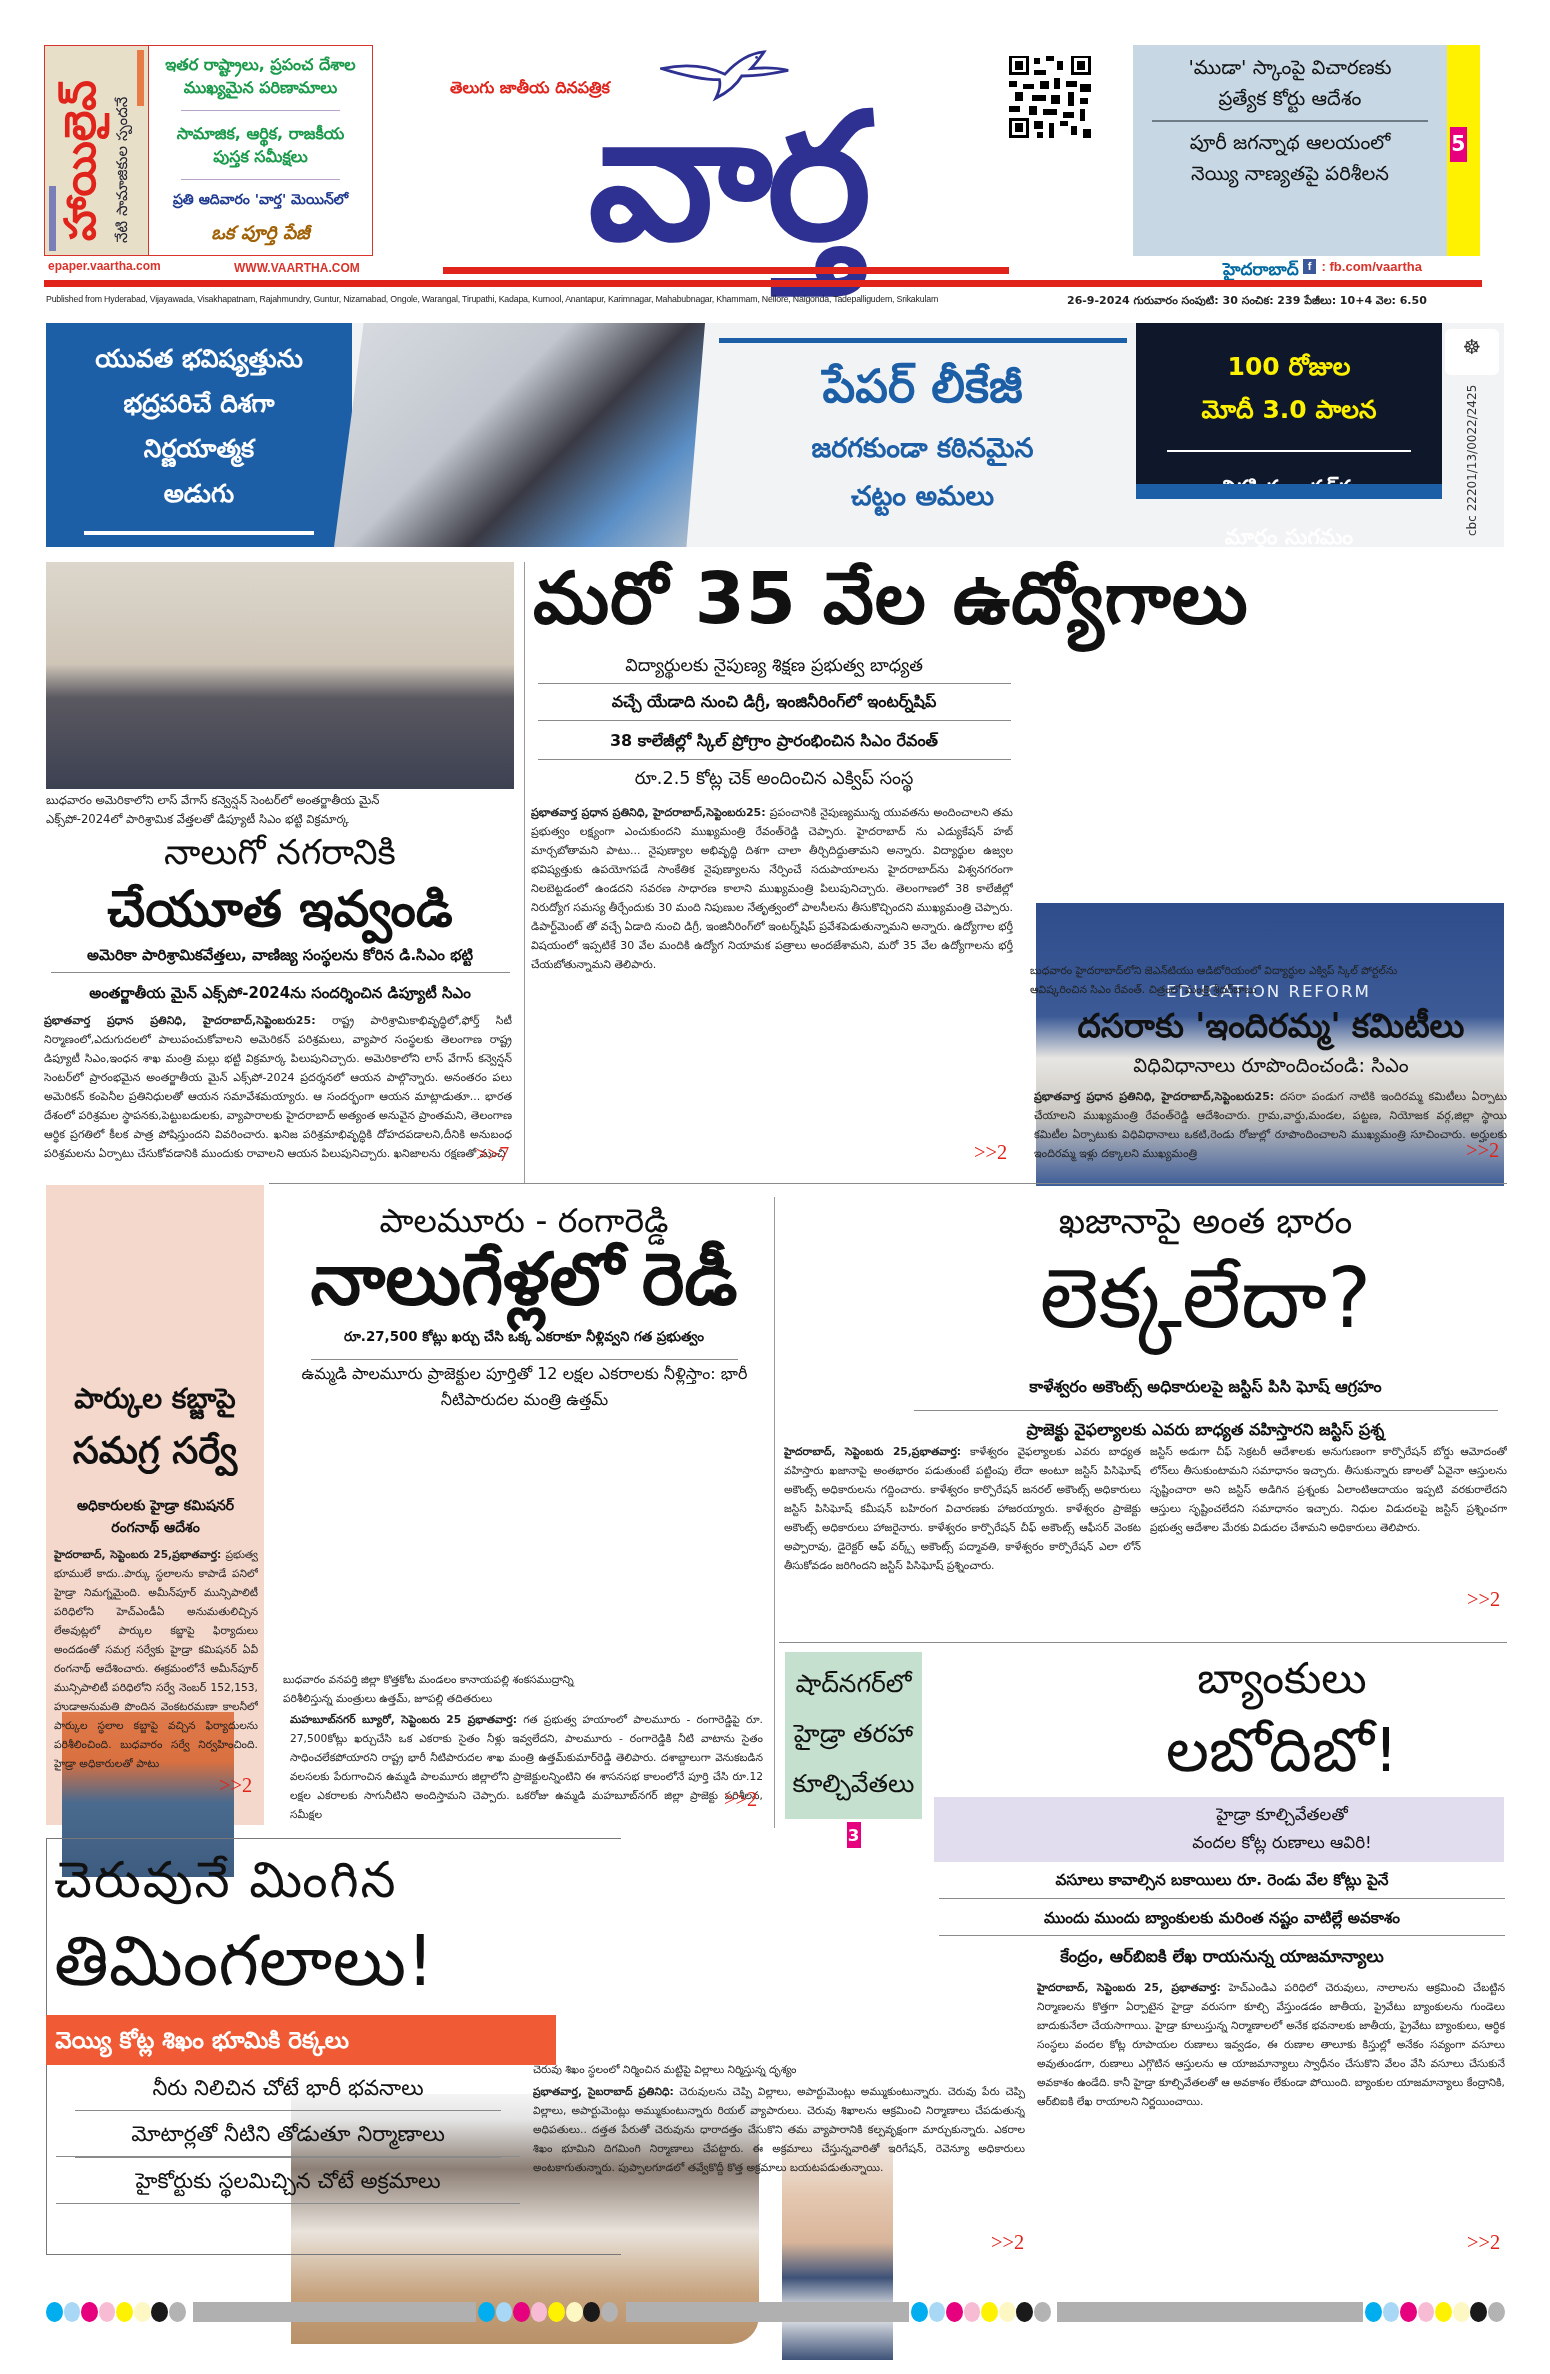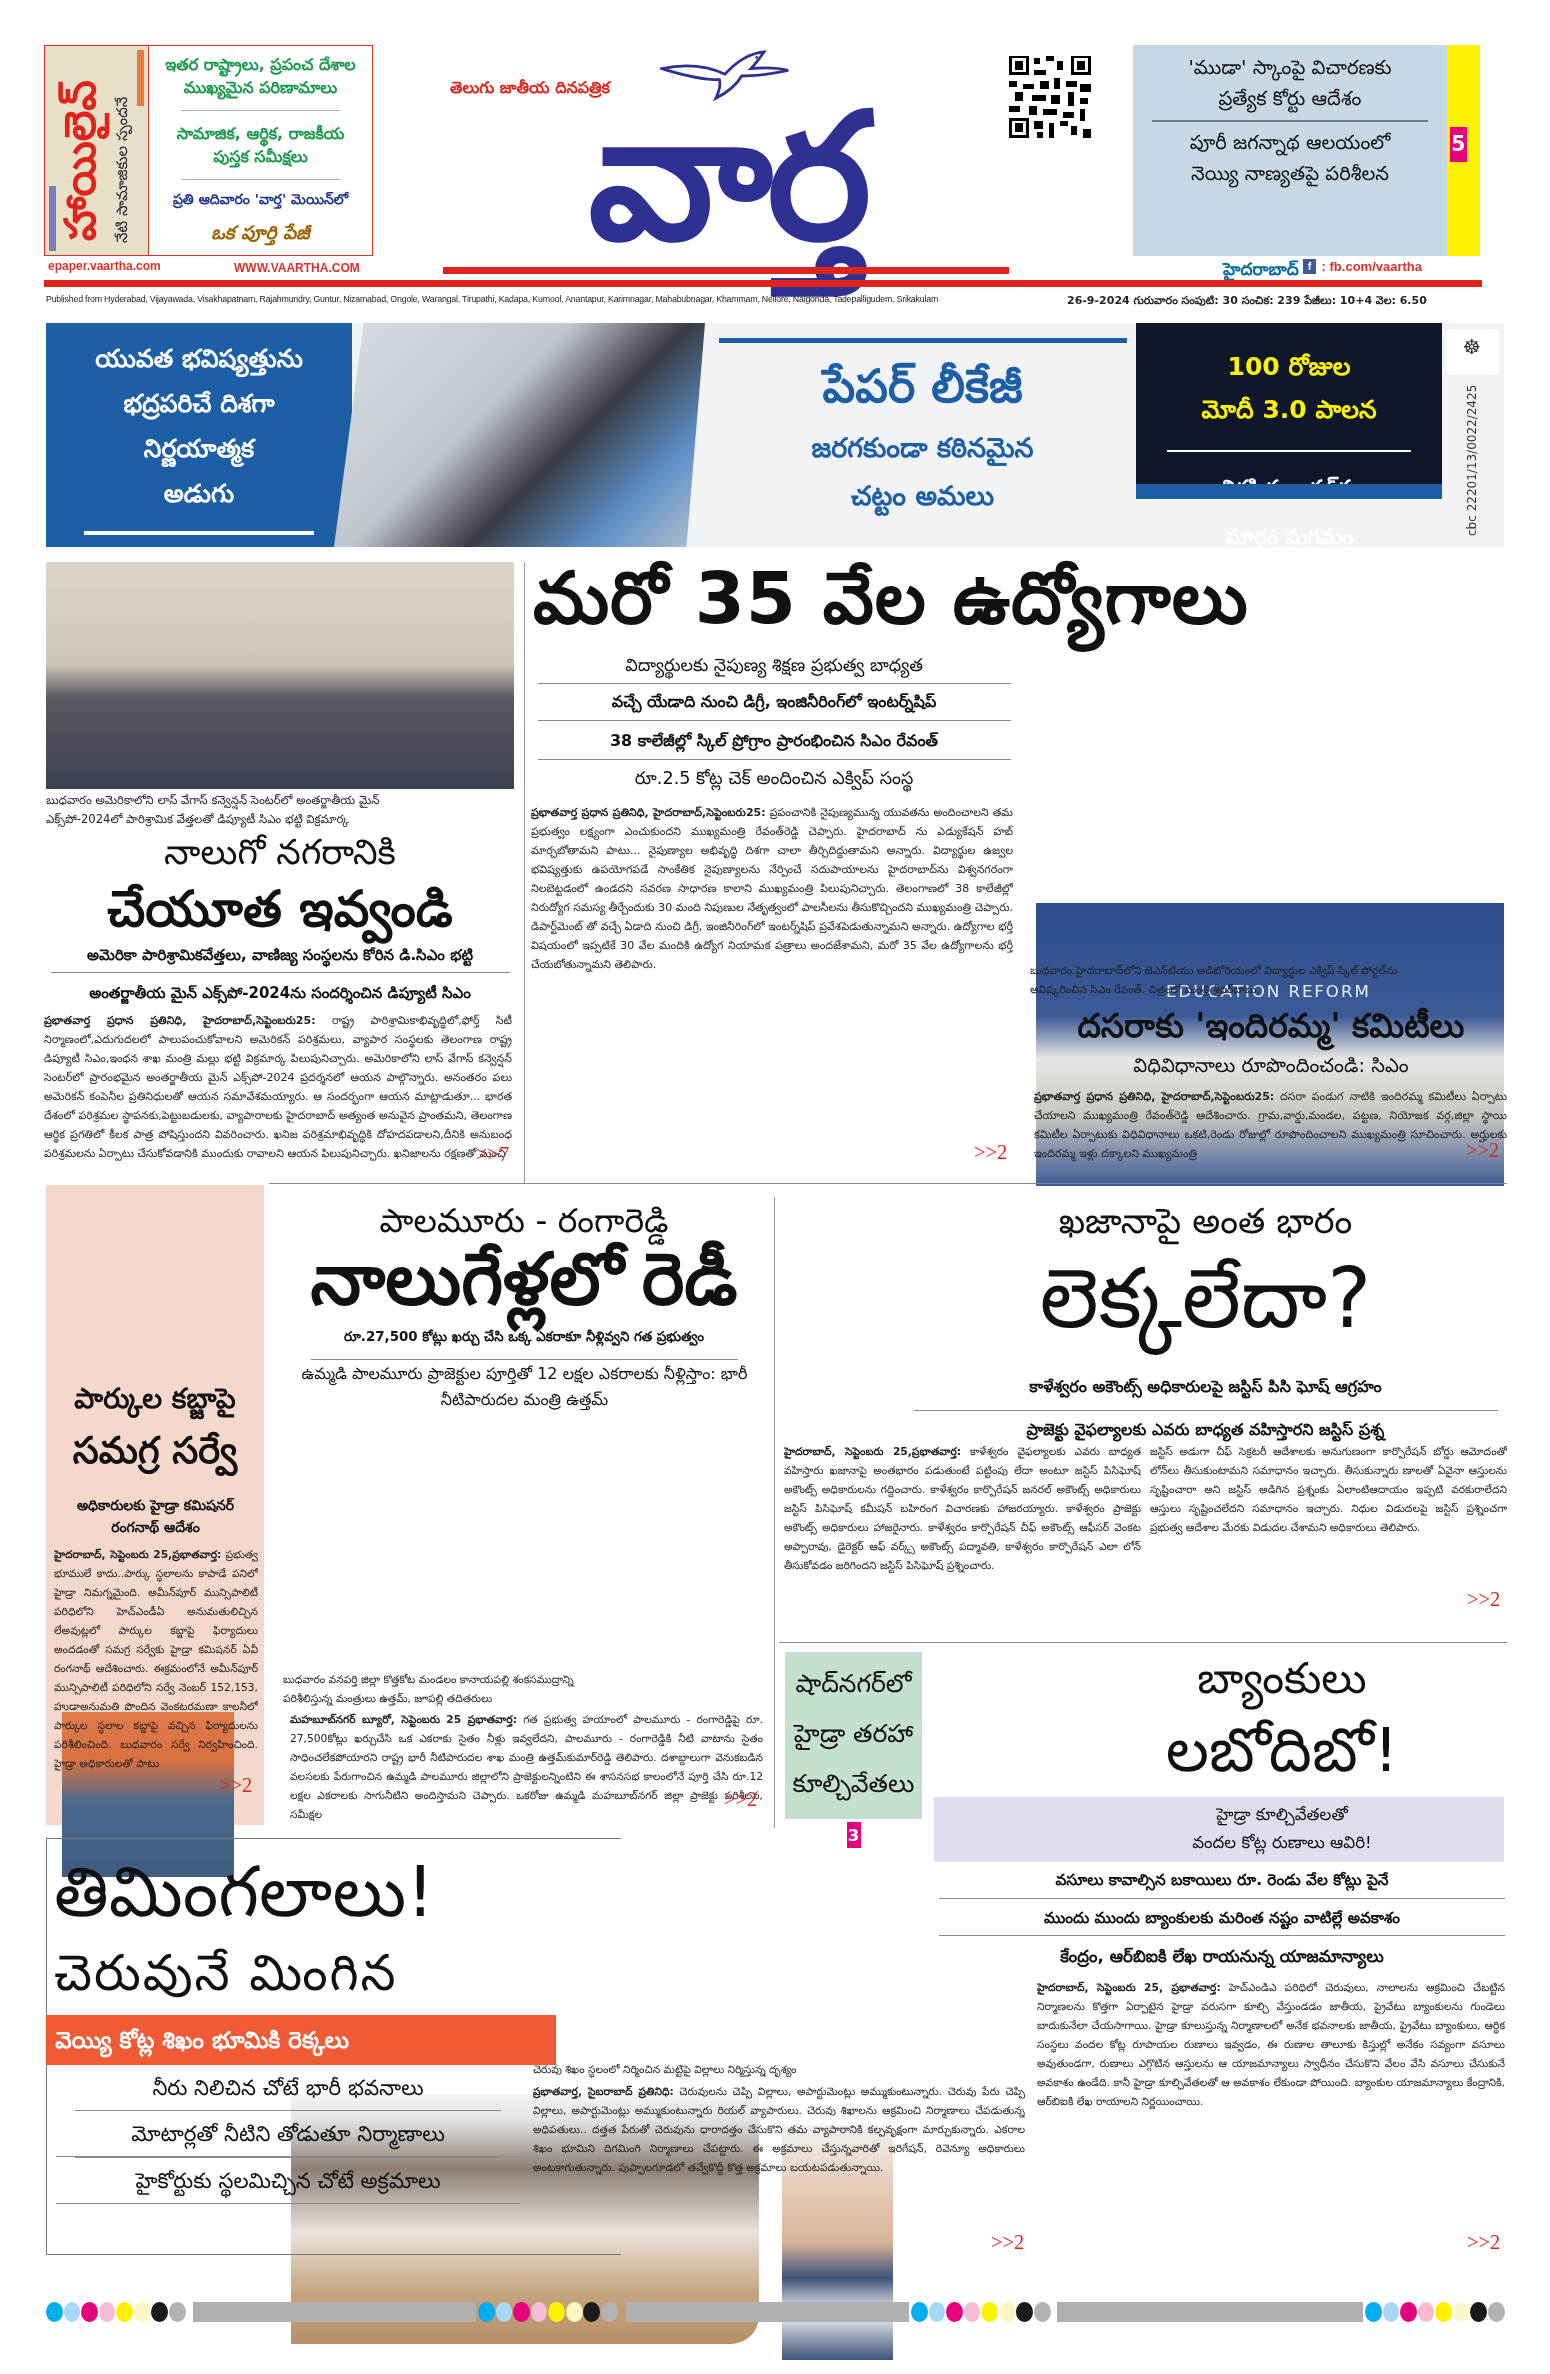"తిమింగలాలు!" div { order: before "చెరువునే మింగిన" -> after "చెరువునే మింగిన" }
